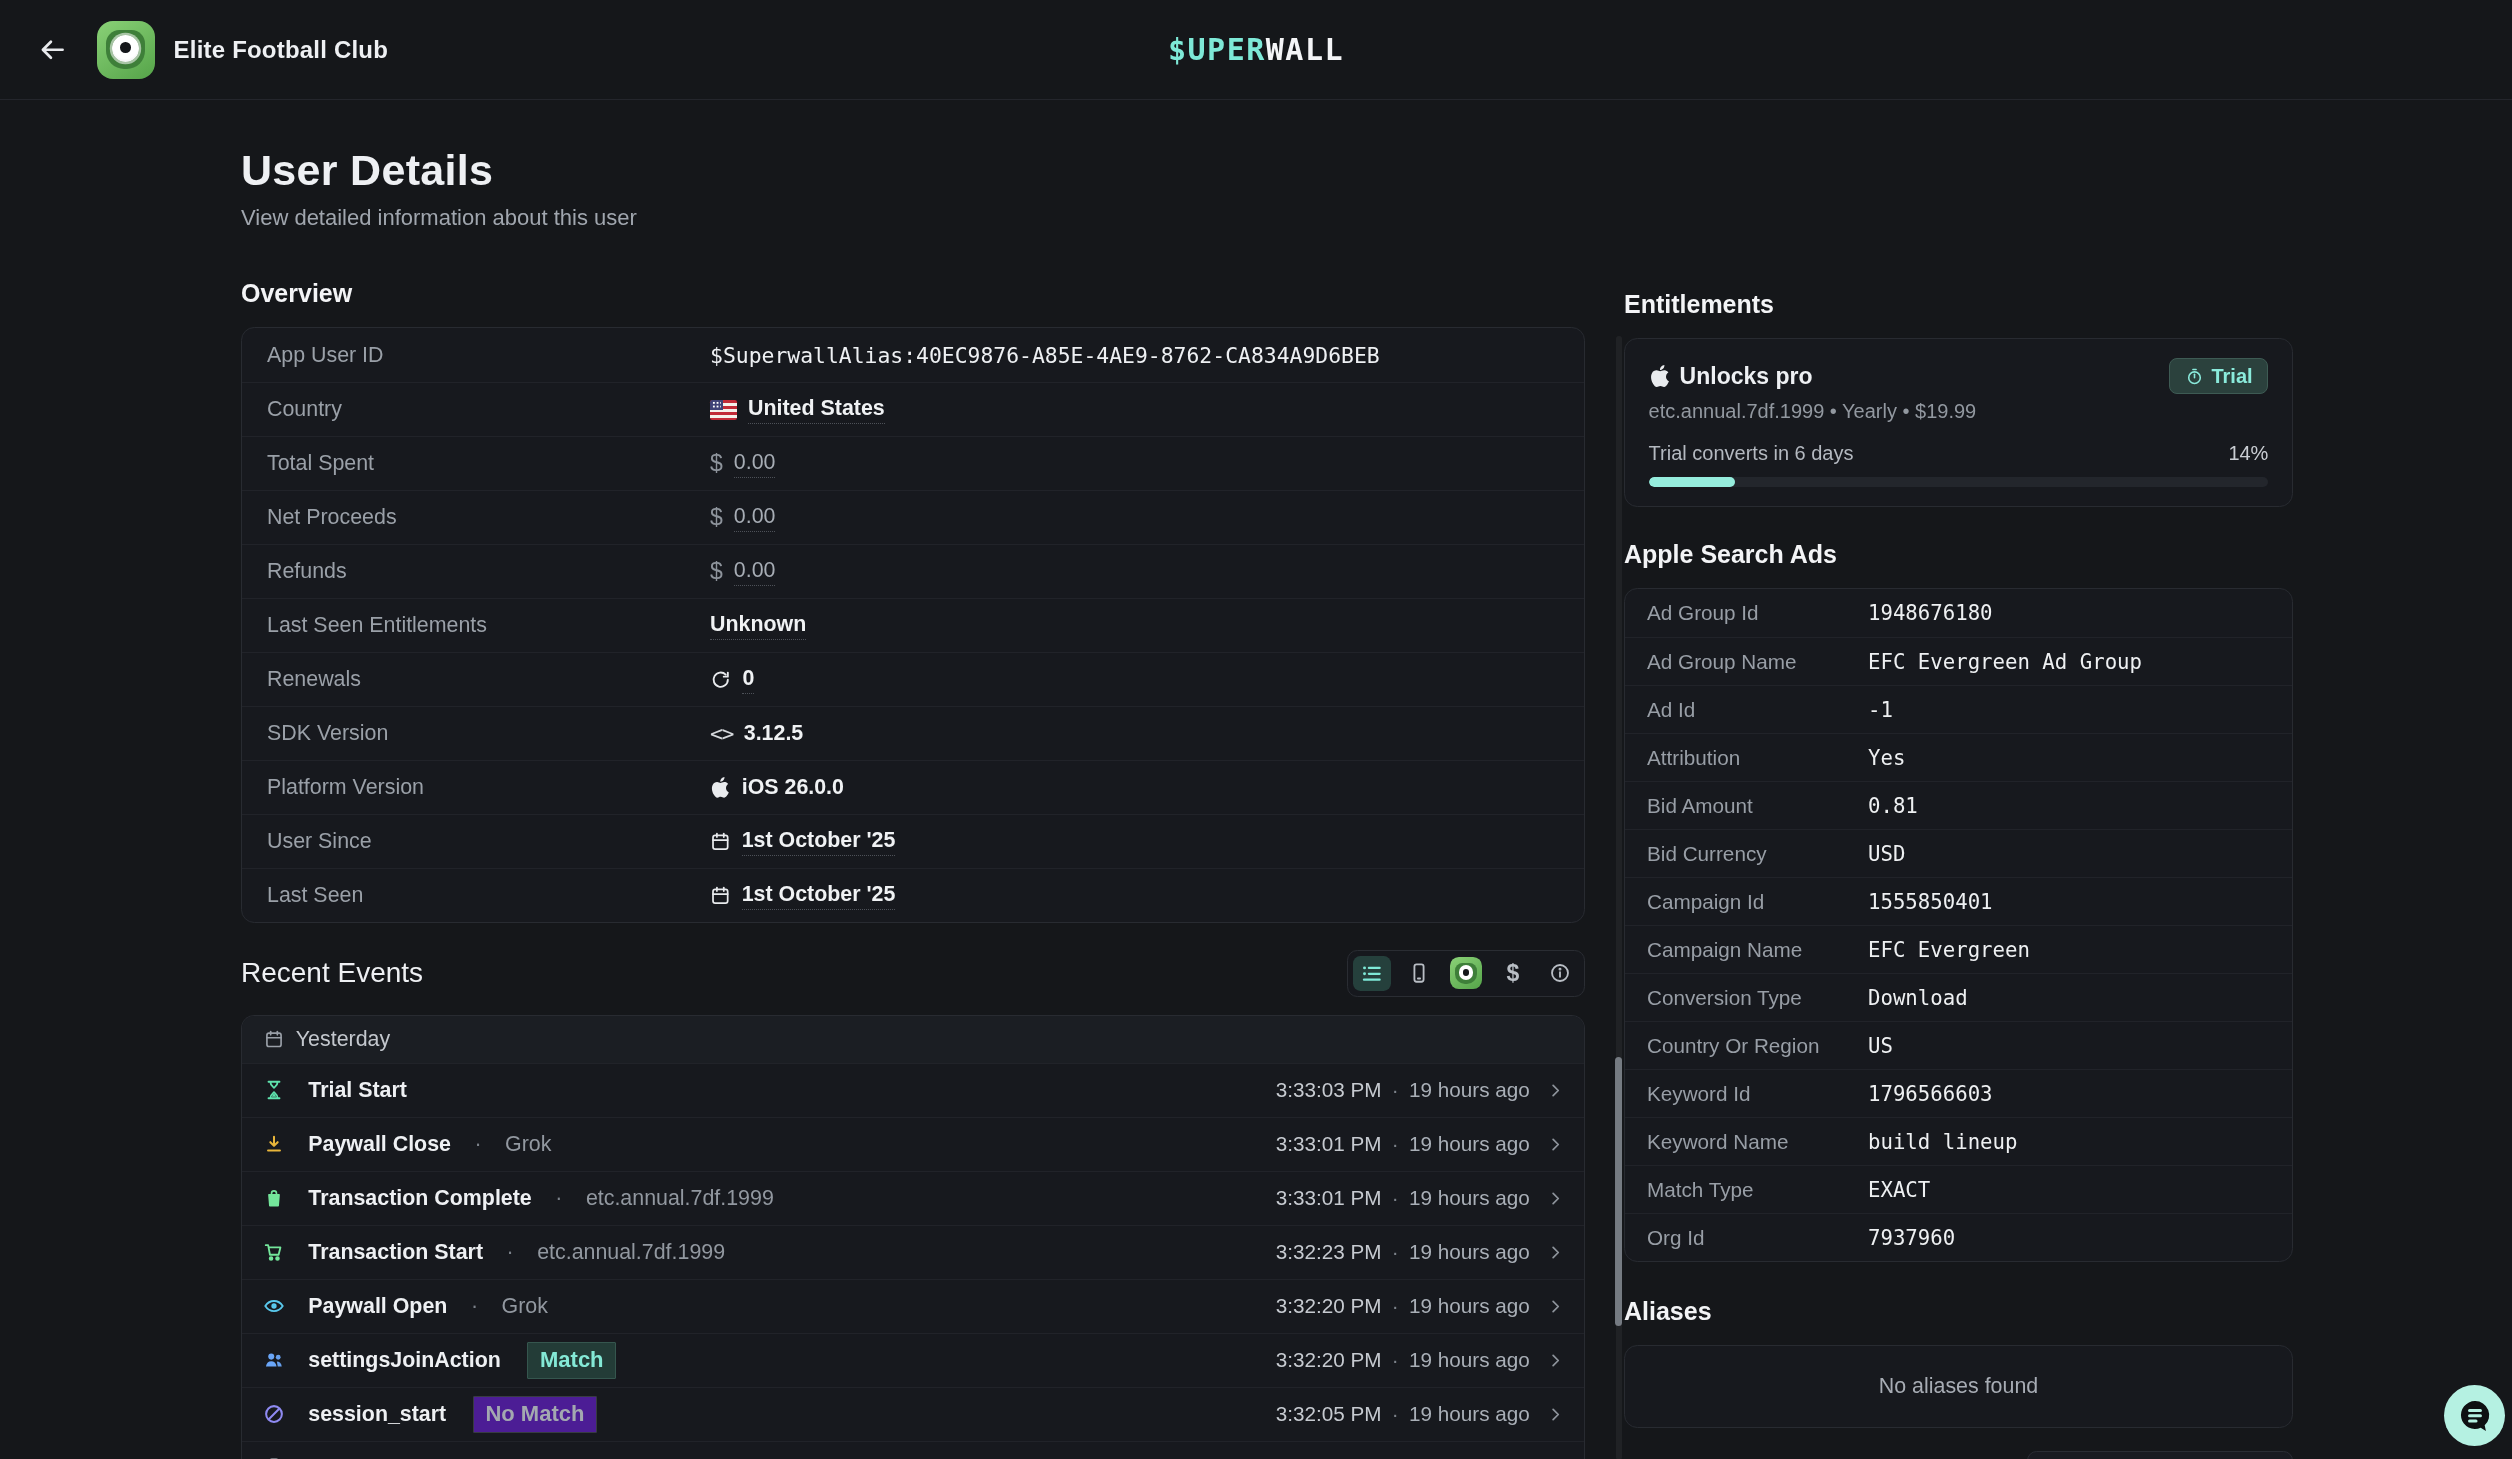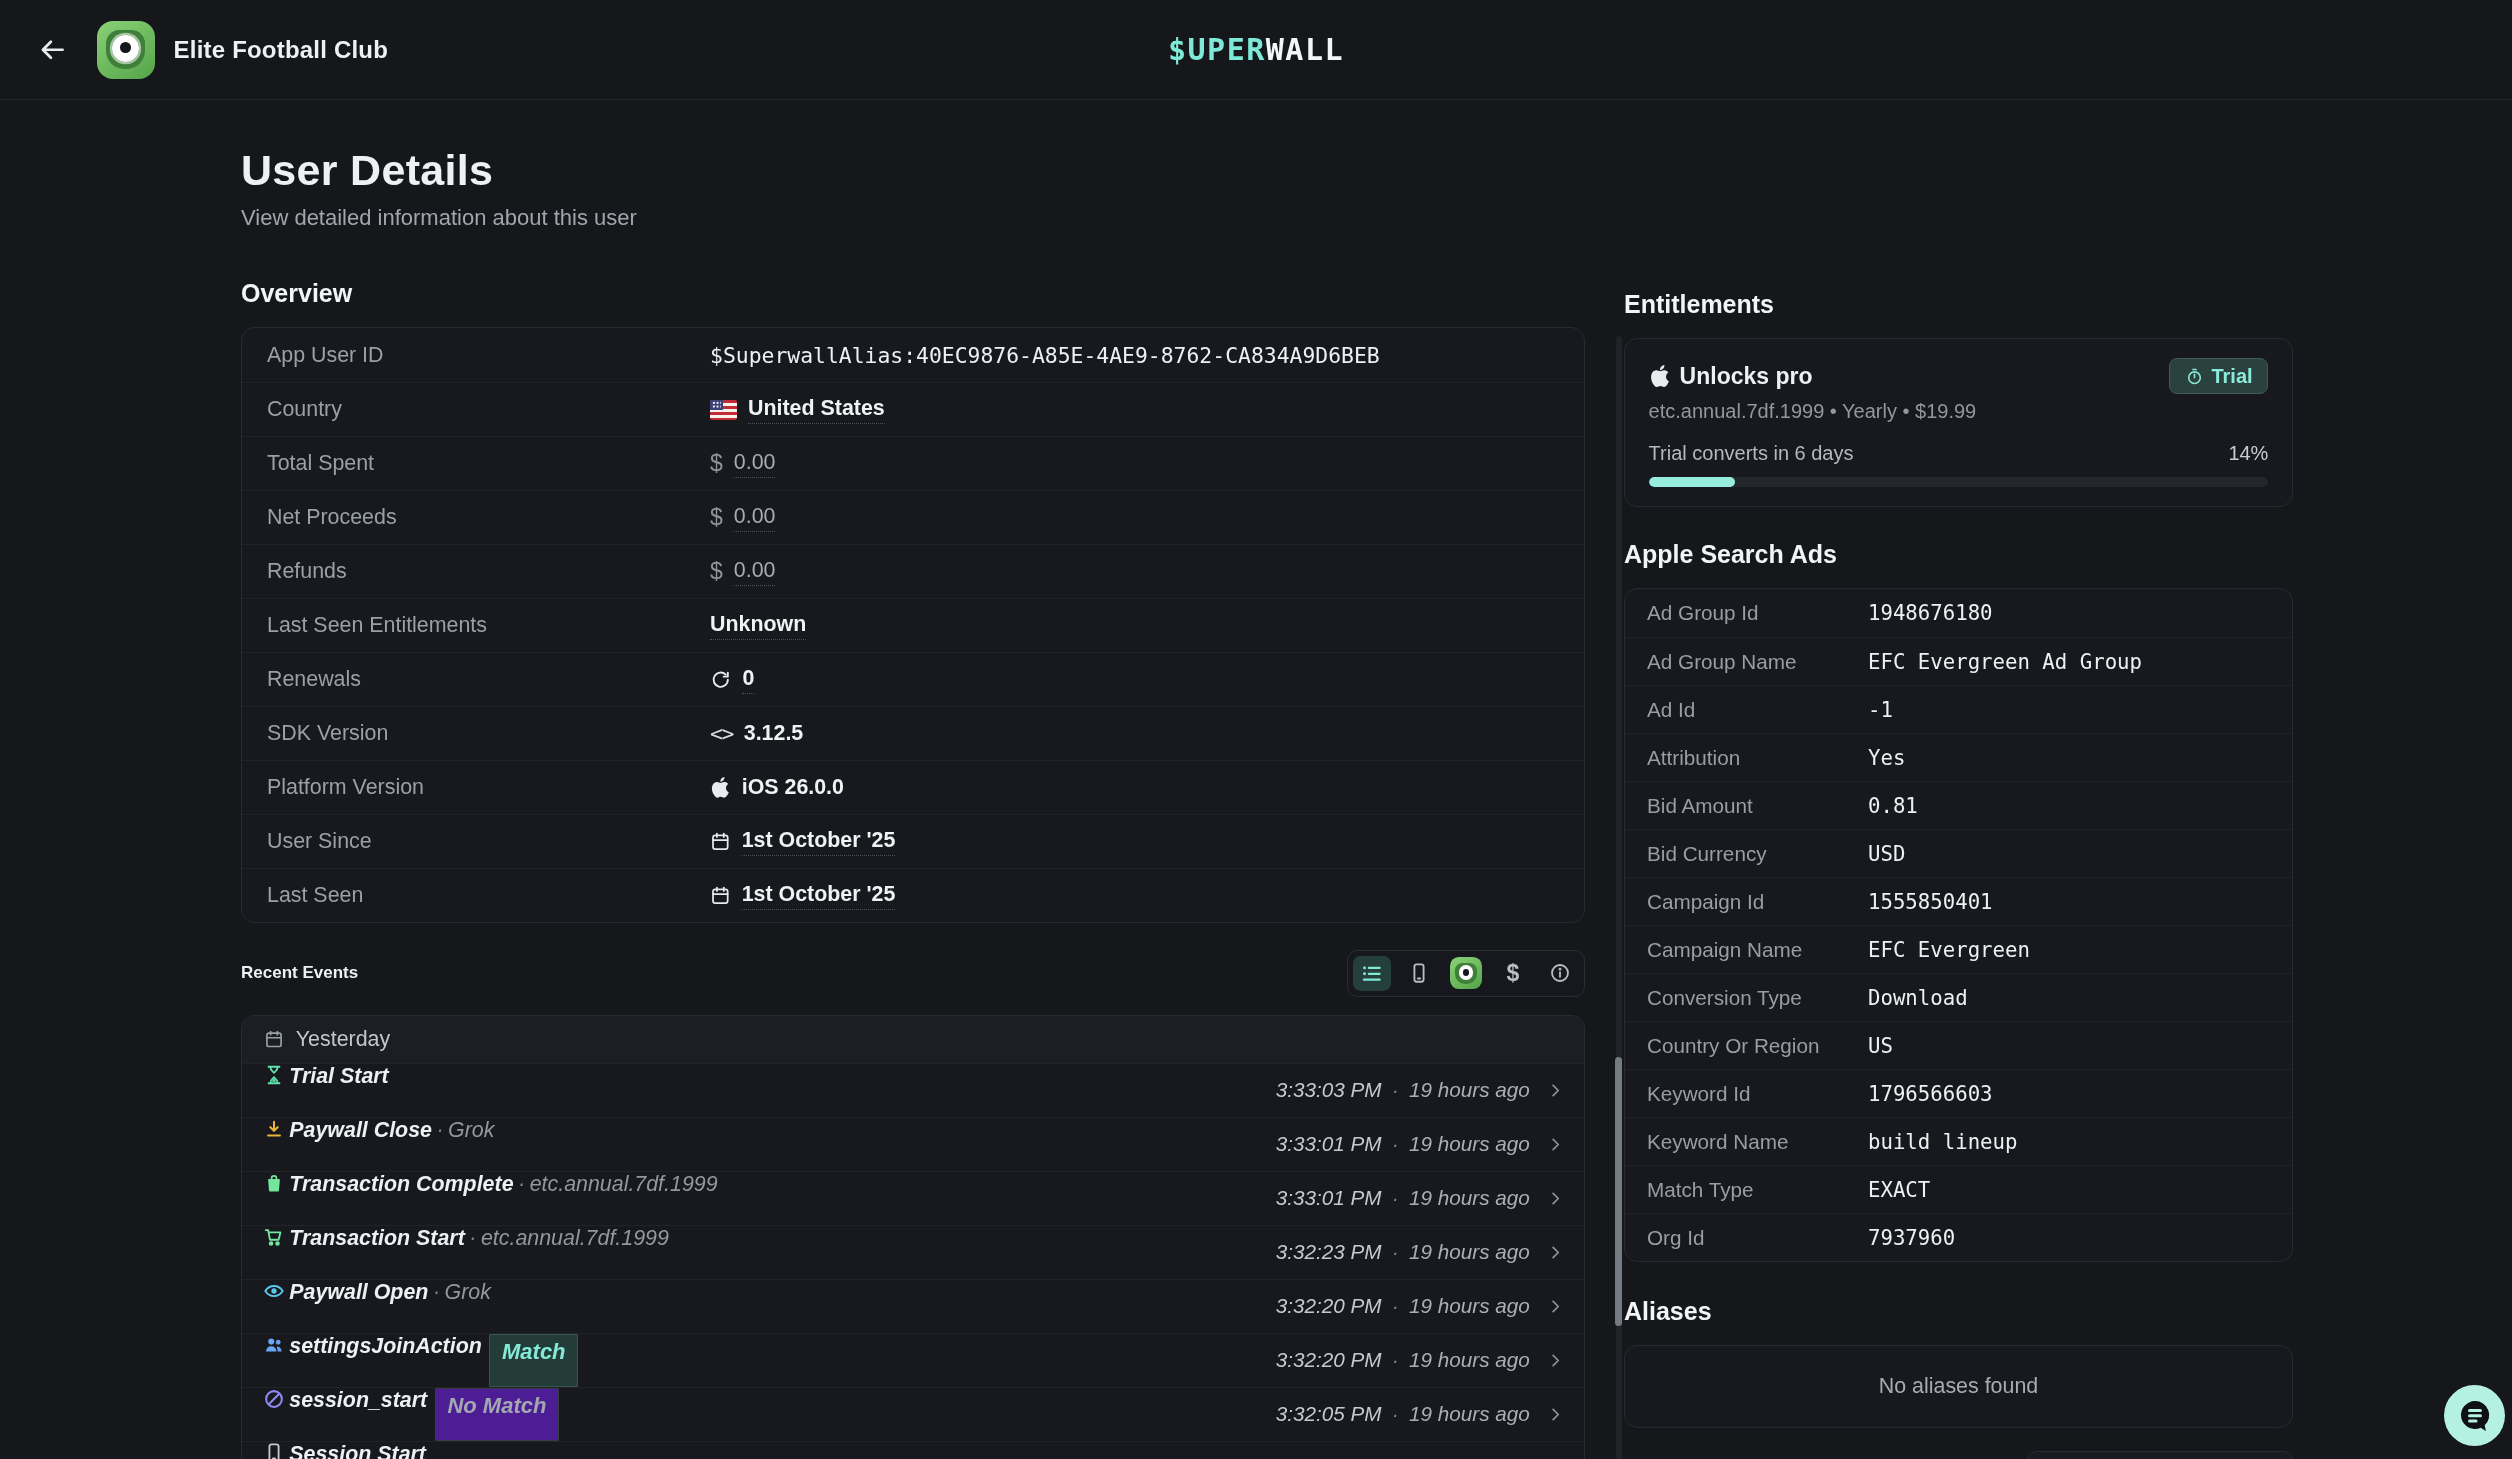"Recent Events" .events-title { font-size: 17px -> 28px; font-weight: 700 -> 400 }
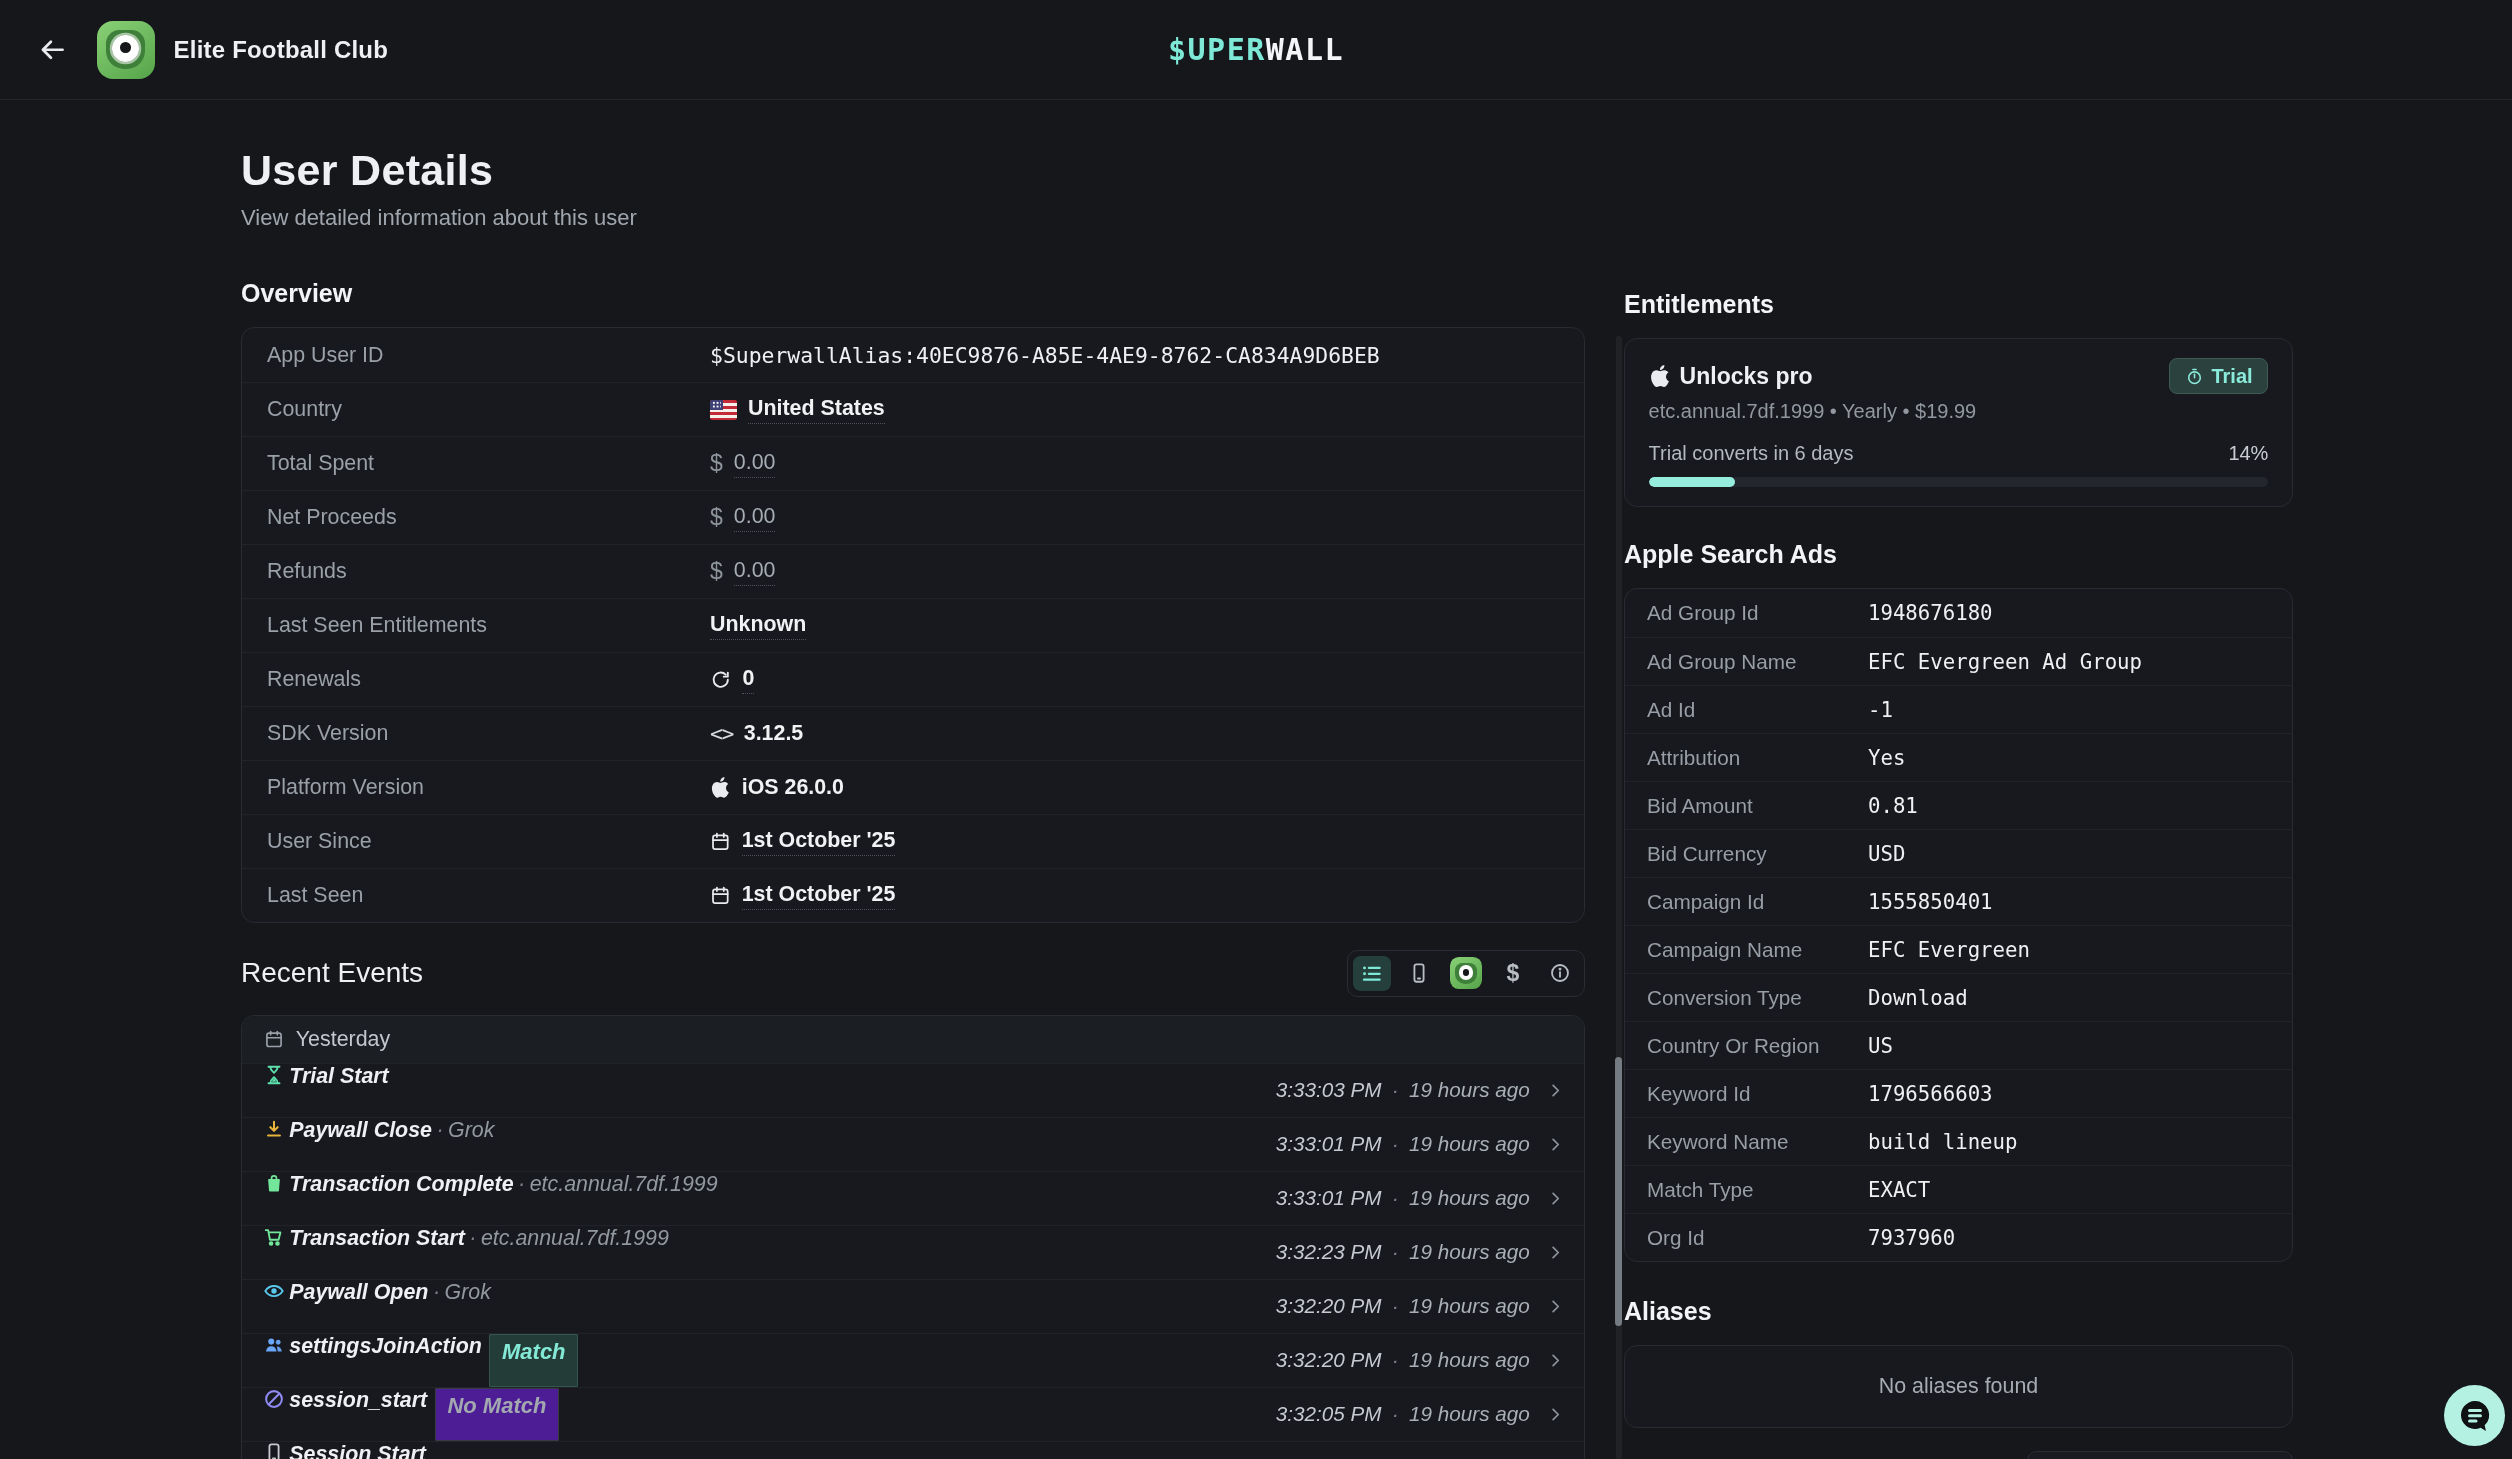"Trial Start" .event-row { align-items: none -> center; font-style: italic -> none; gap: 3px -> 22px }
